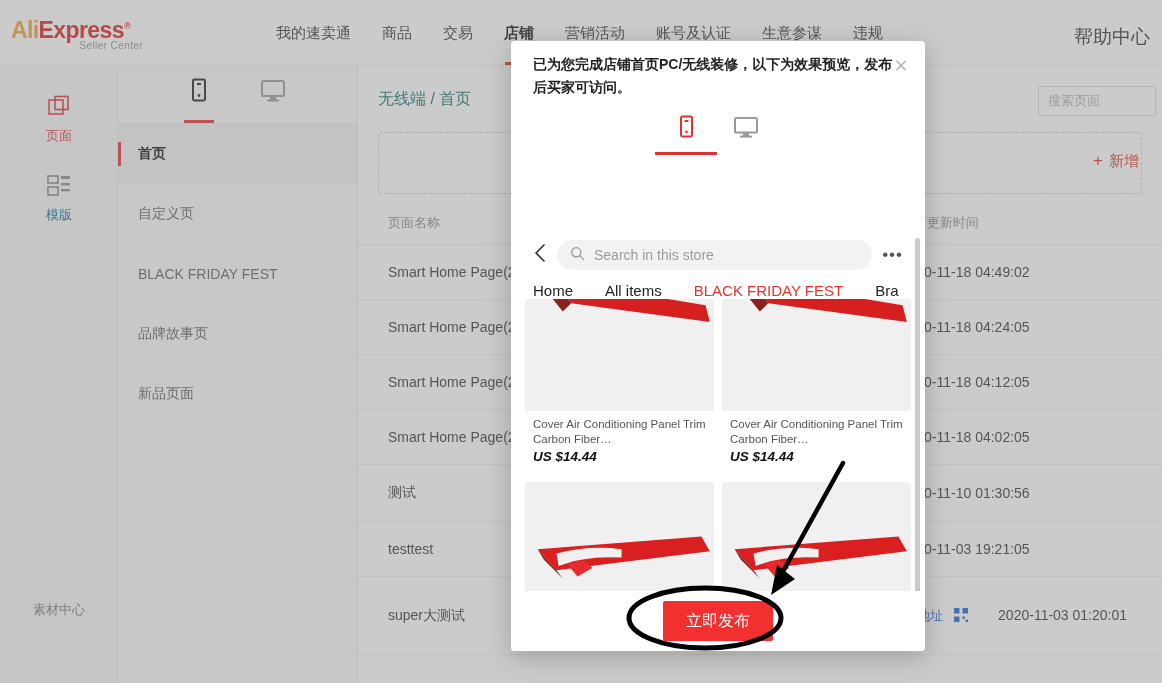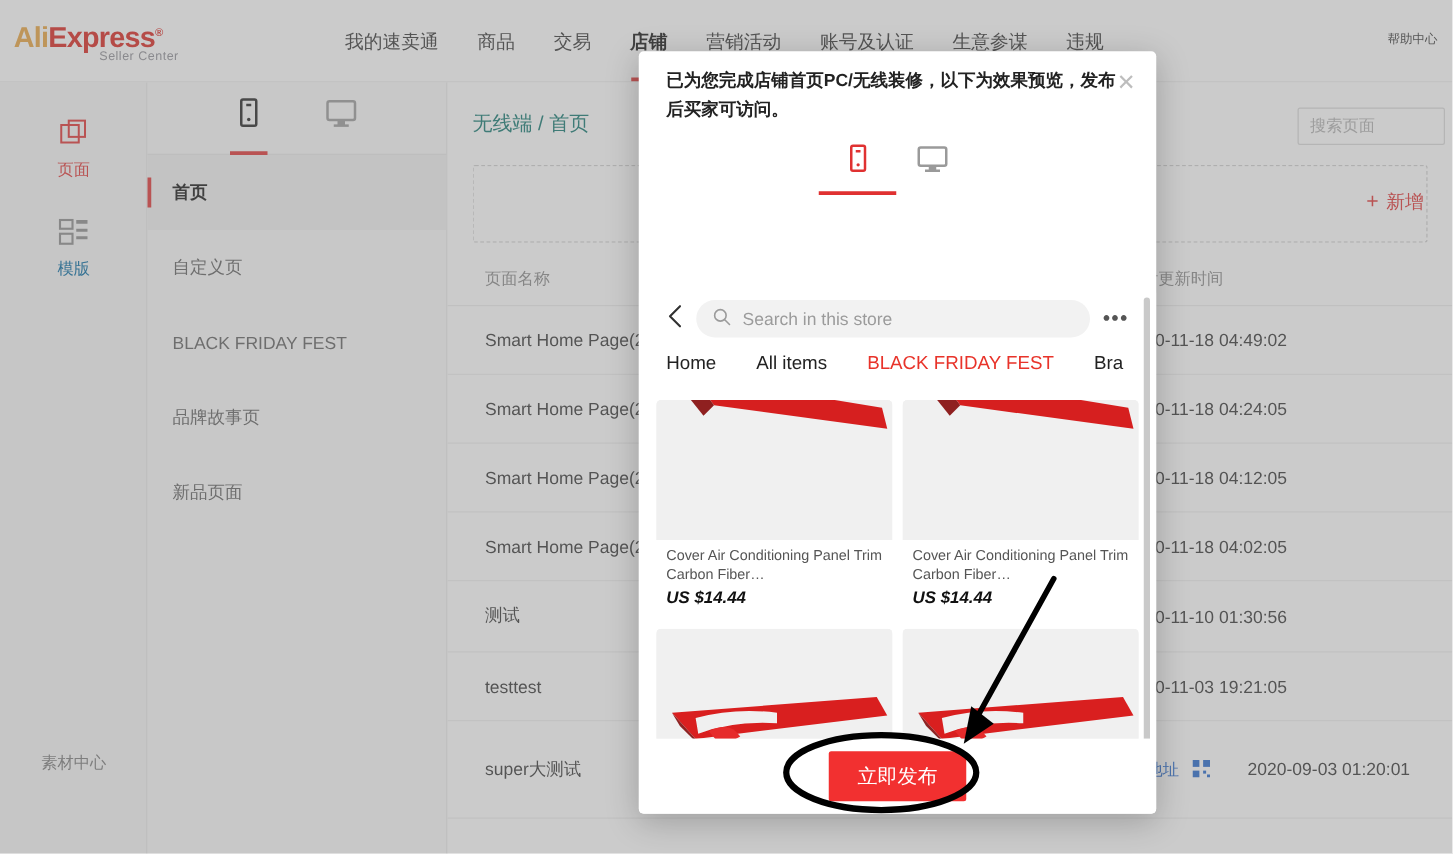"帮助中心" .help { font-size: 10px -> 19px }
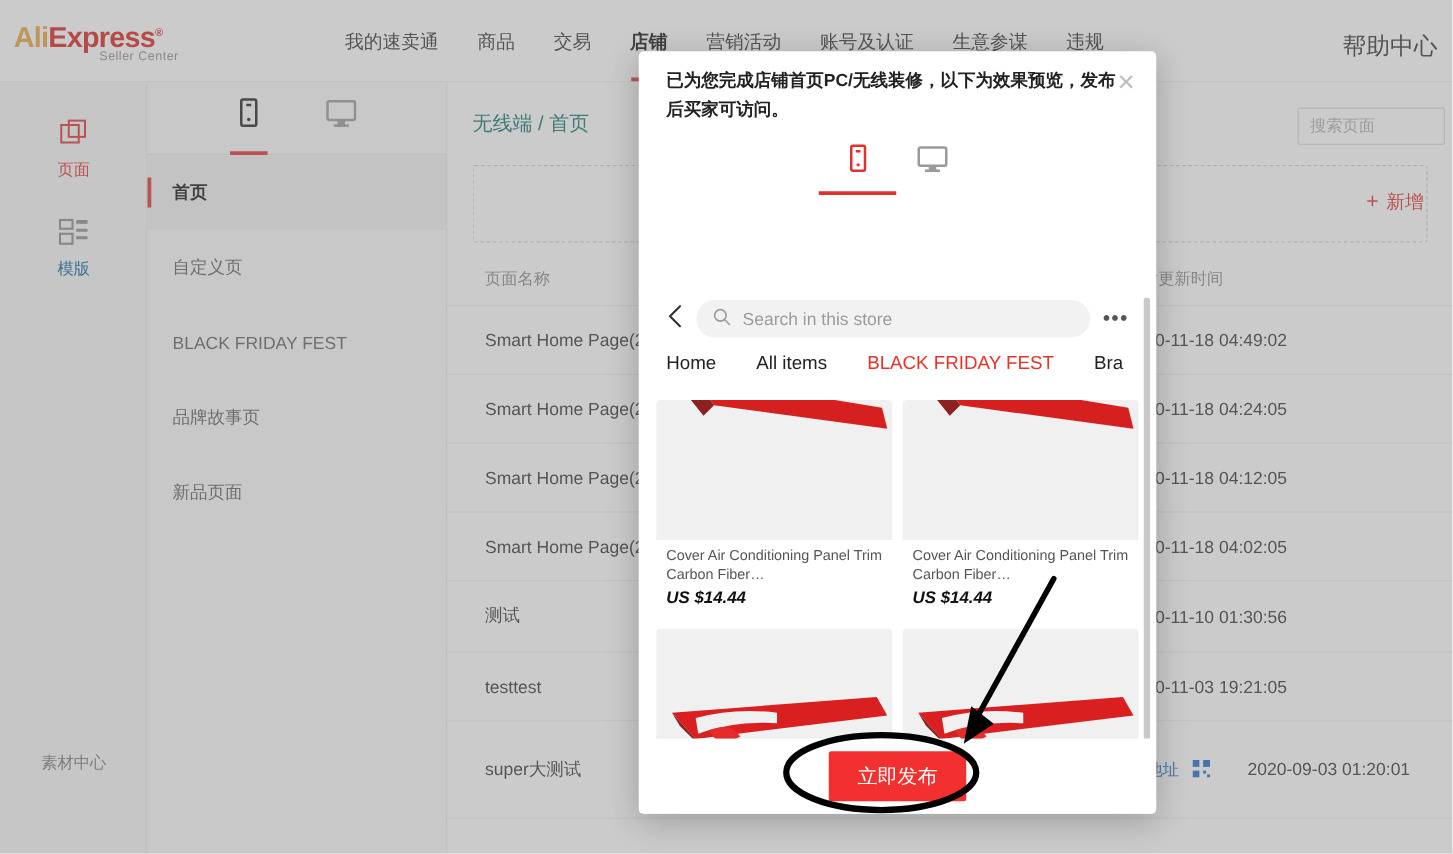"Cover Air Conditioning Panel Trim" .pv-grid { margin-top: 21px -> 0 }
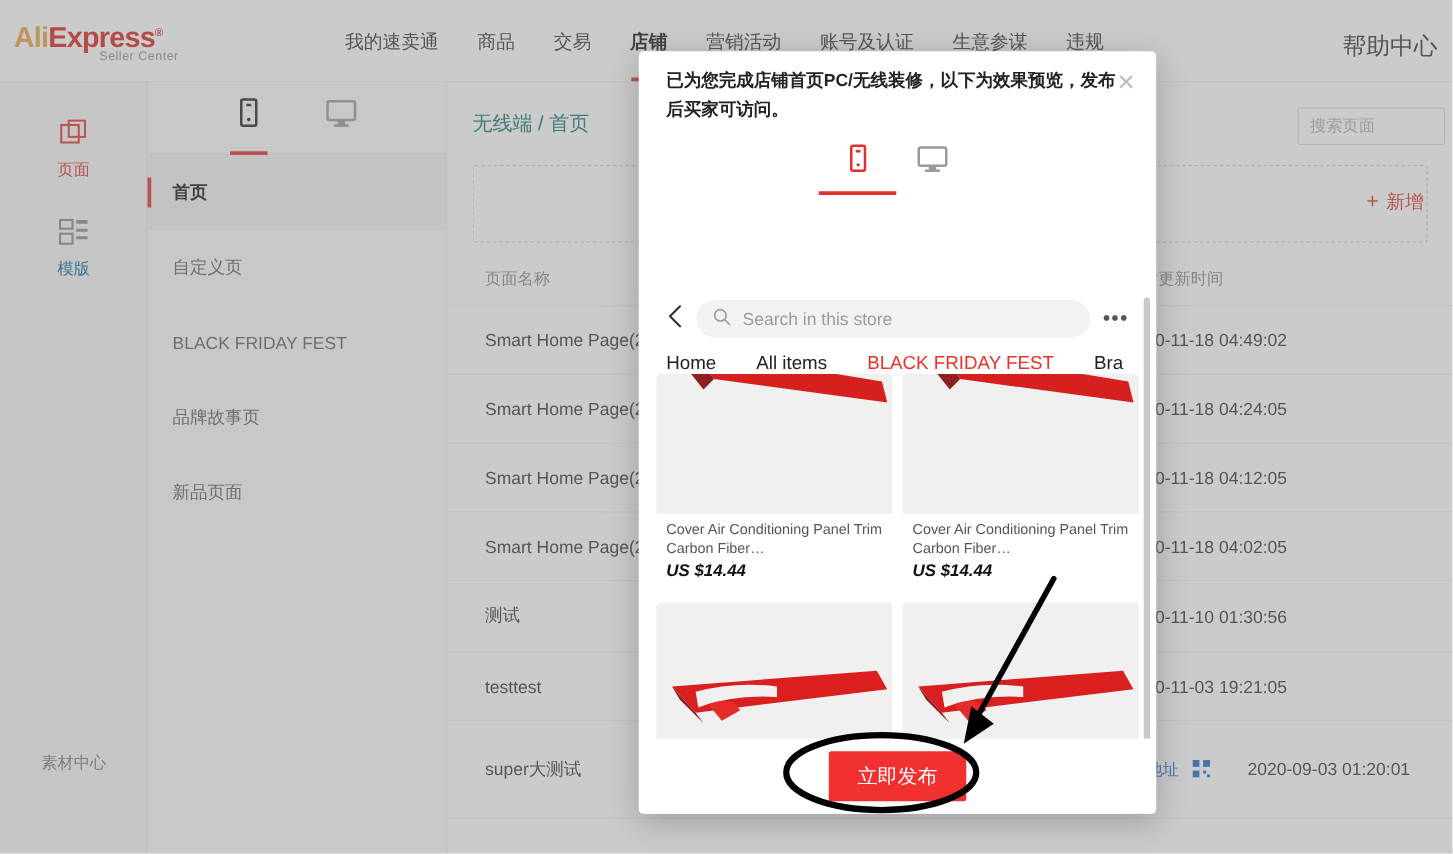"2020-09-03 01:20:01" span { text: 2020-09-03 -> 2020-11-03 }
